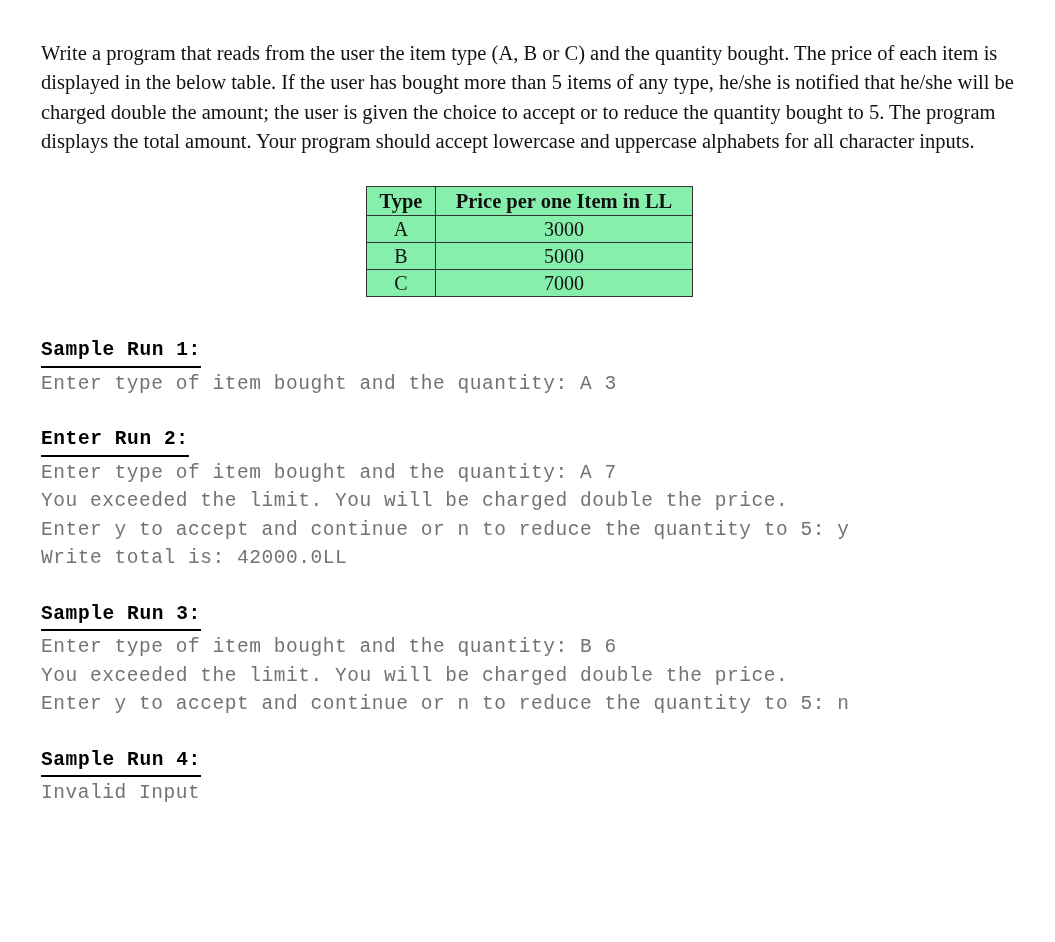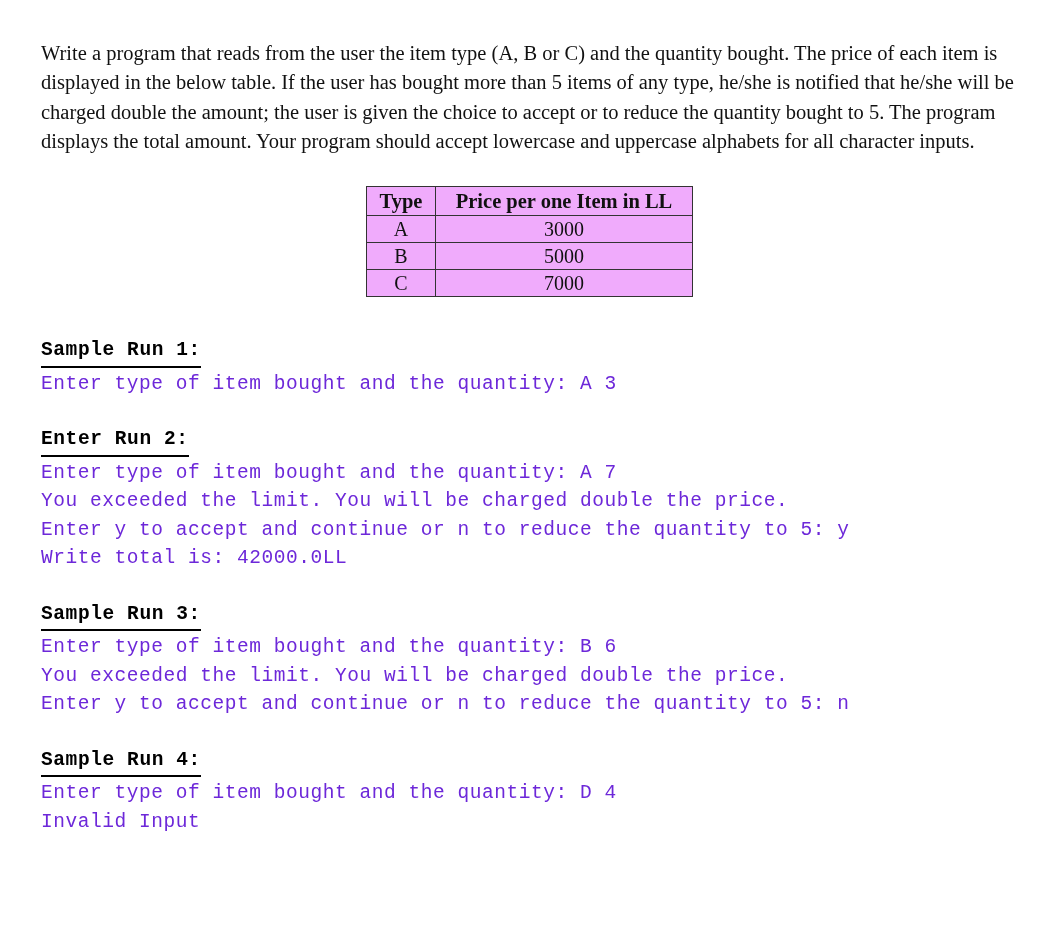"Type" table.price-table { background: #f0abfc -> #86efac }
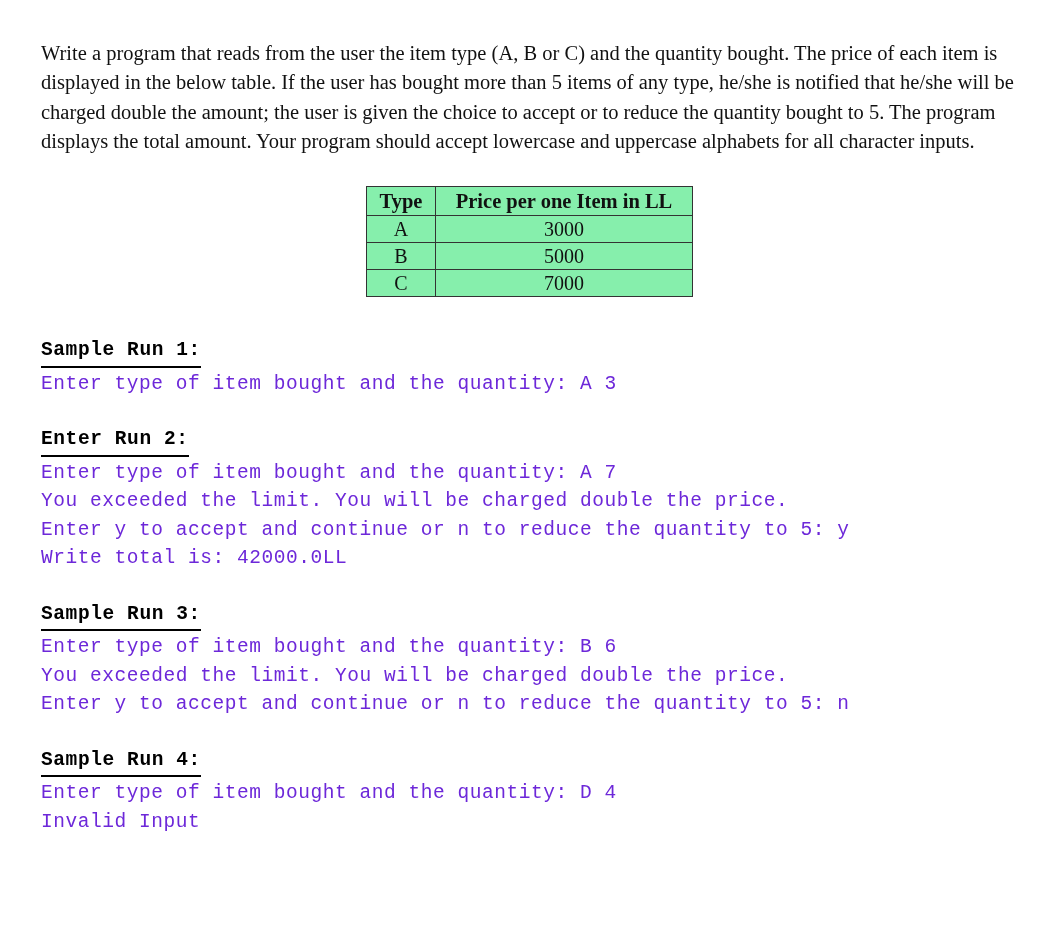"Enter type of item bought" .run-line { color: #6d28d9 -> #737373 }
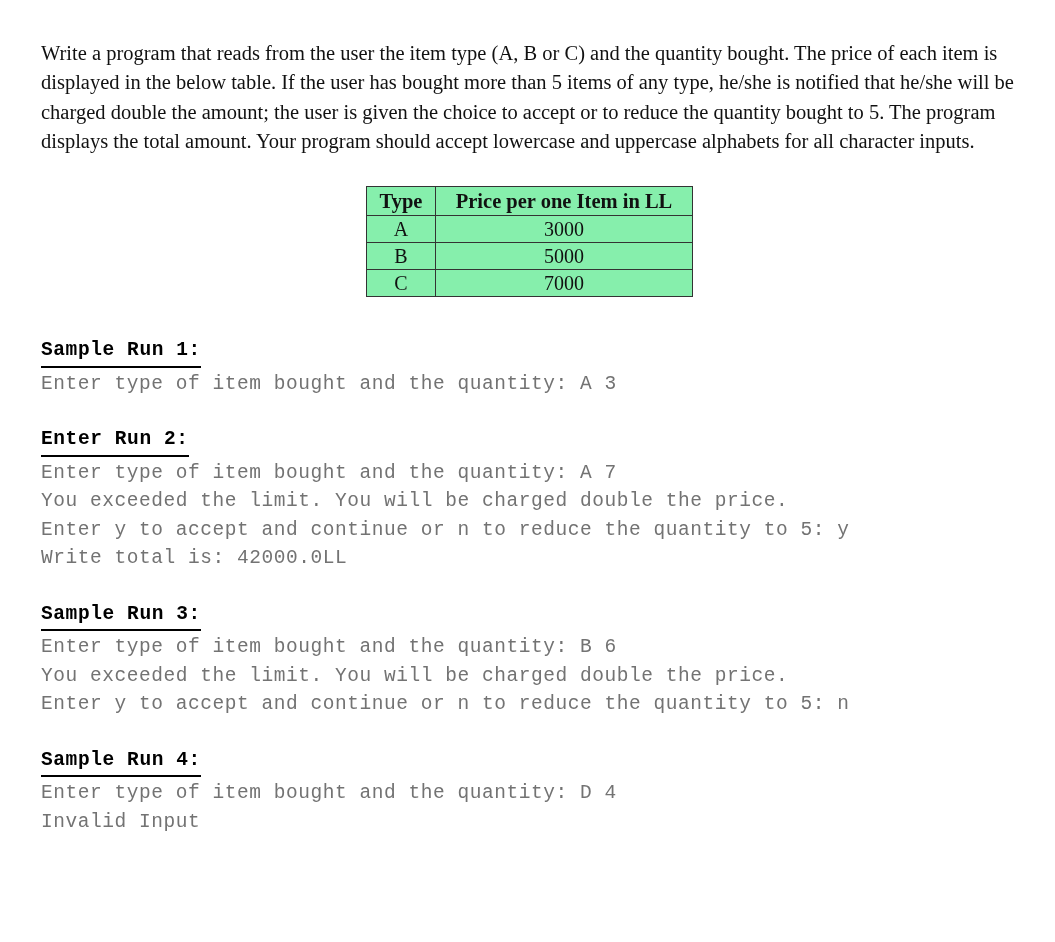"Enter type of item bought and the quantity: D" div.run-line { html: <div>Enter type of item bought and the quantity: D 4</div> -> none }
